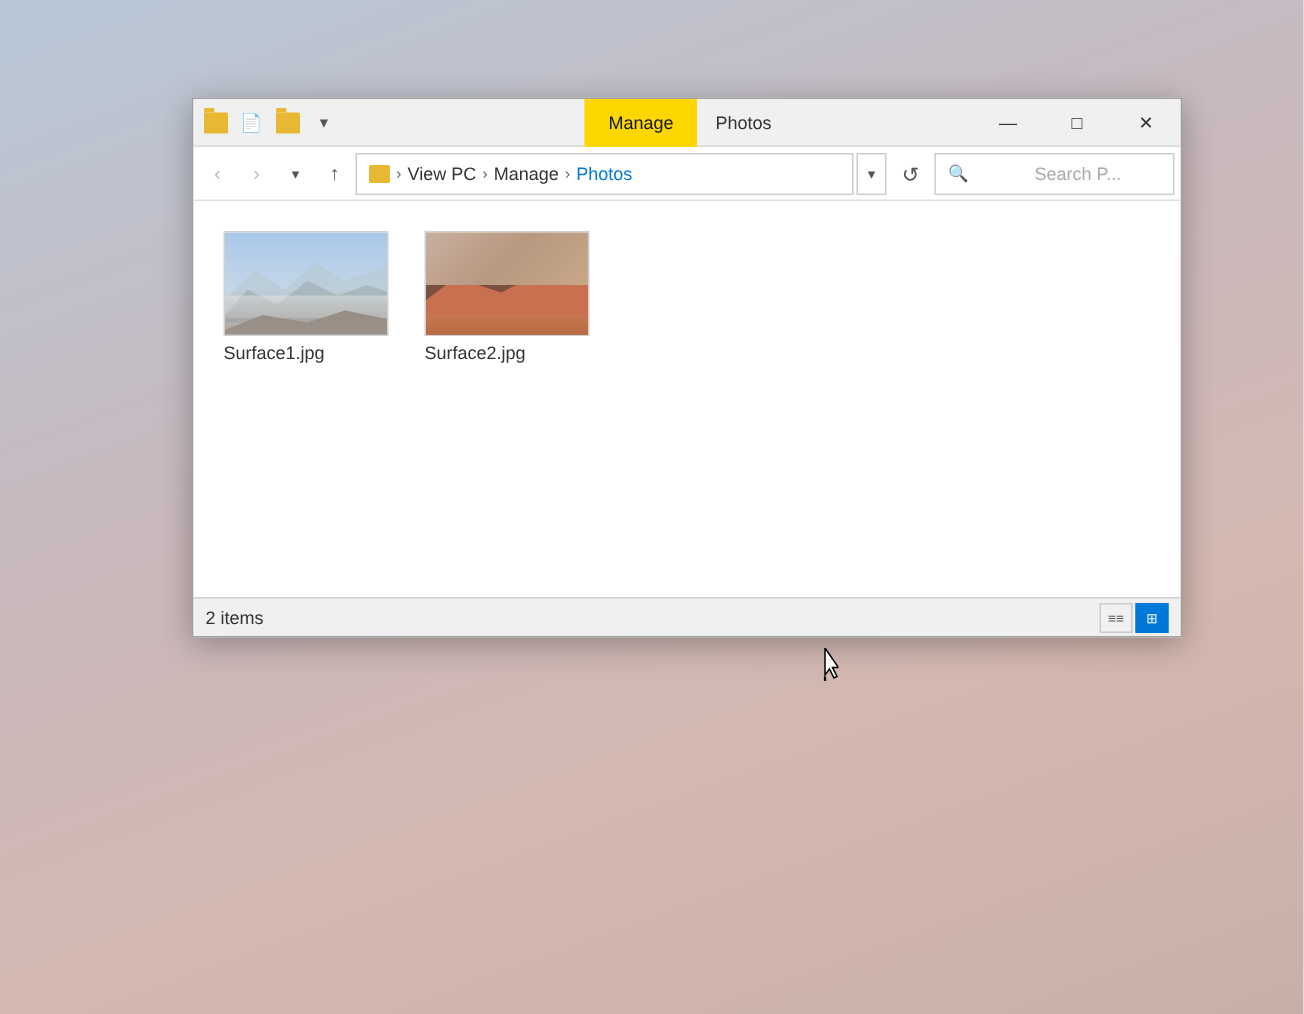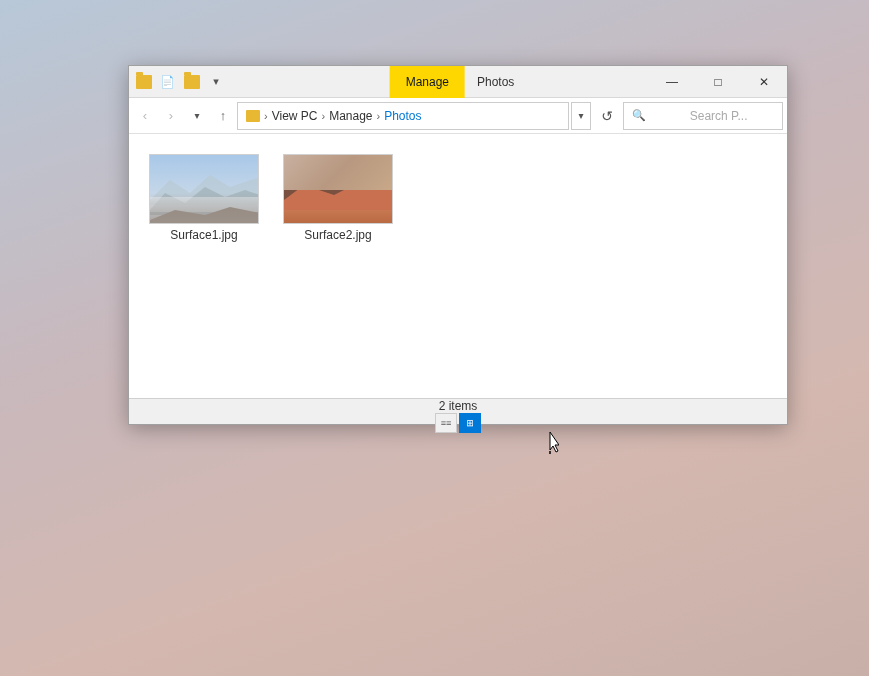"Surface1.jpg" .file-item { align-items: center -> flex-start }
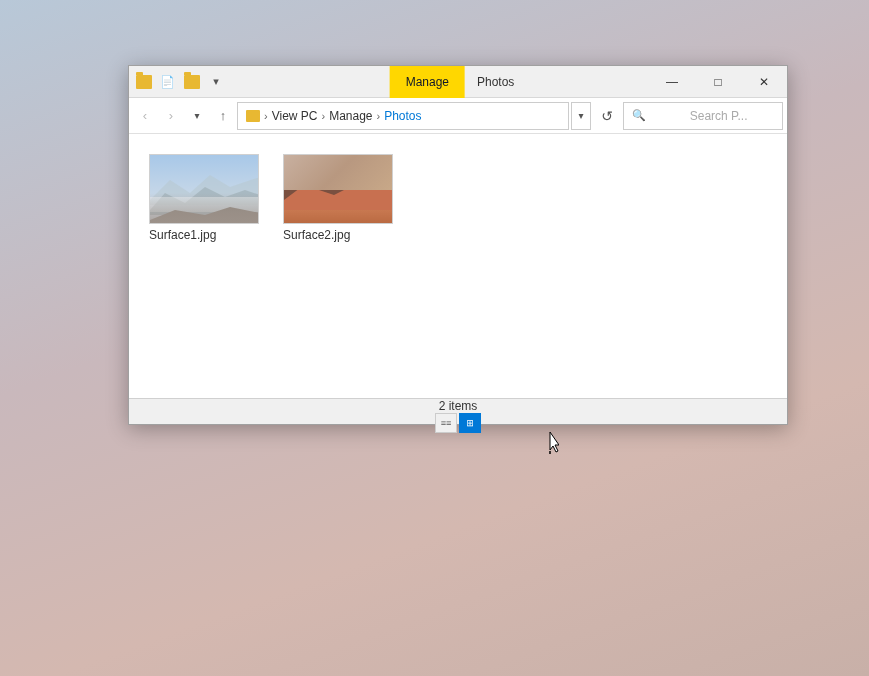"2 items" .status-bar { flex-direction: column -> none }
